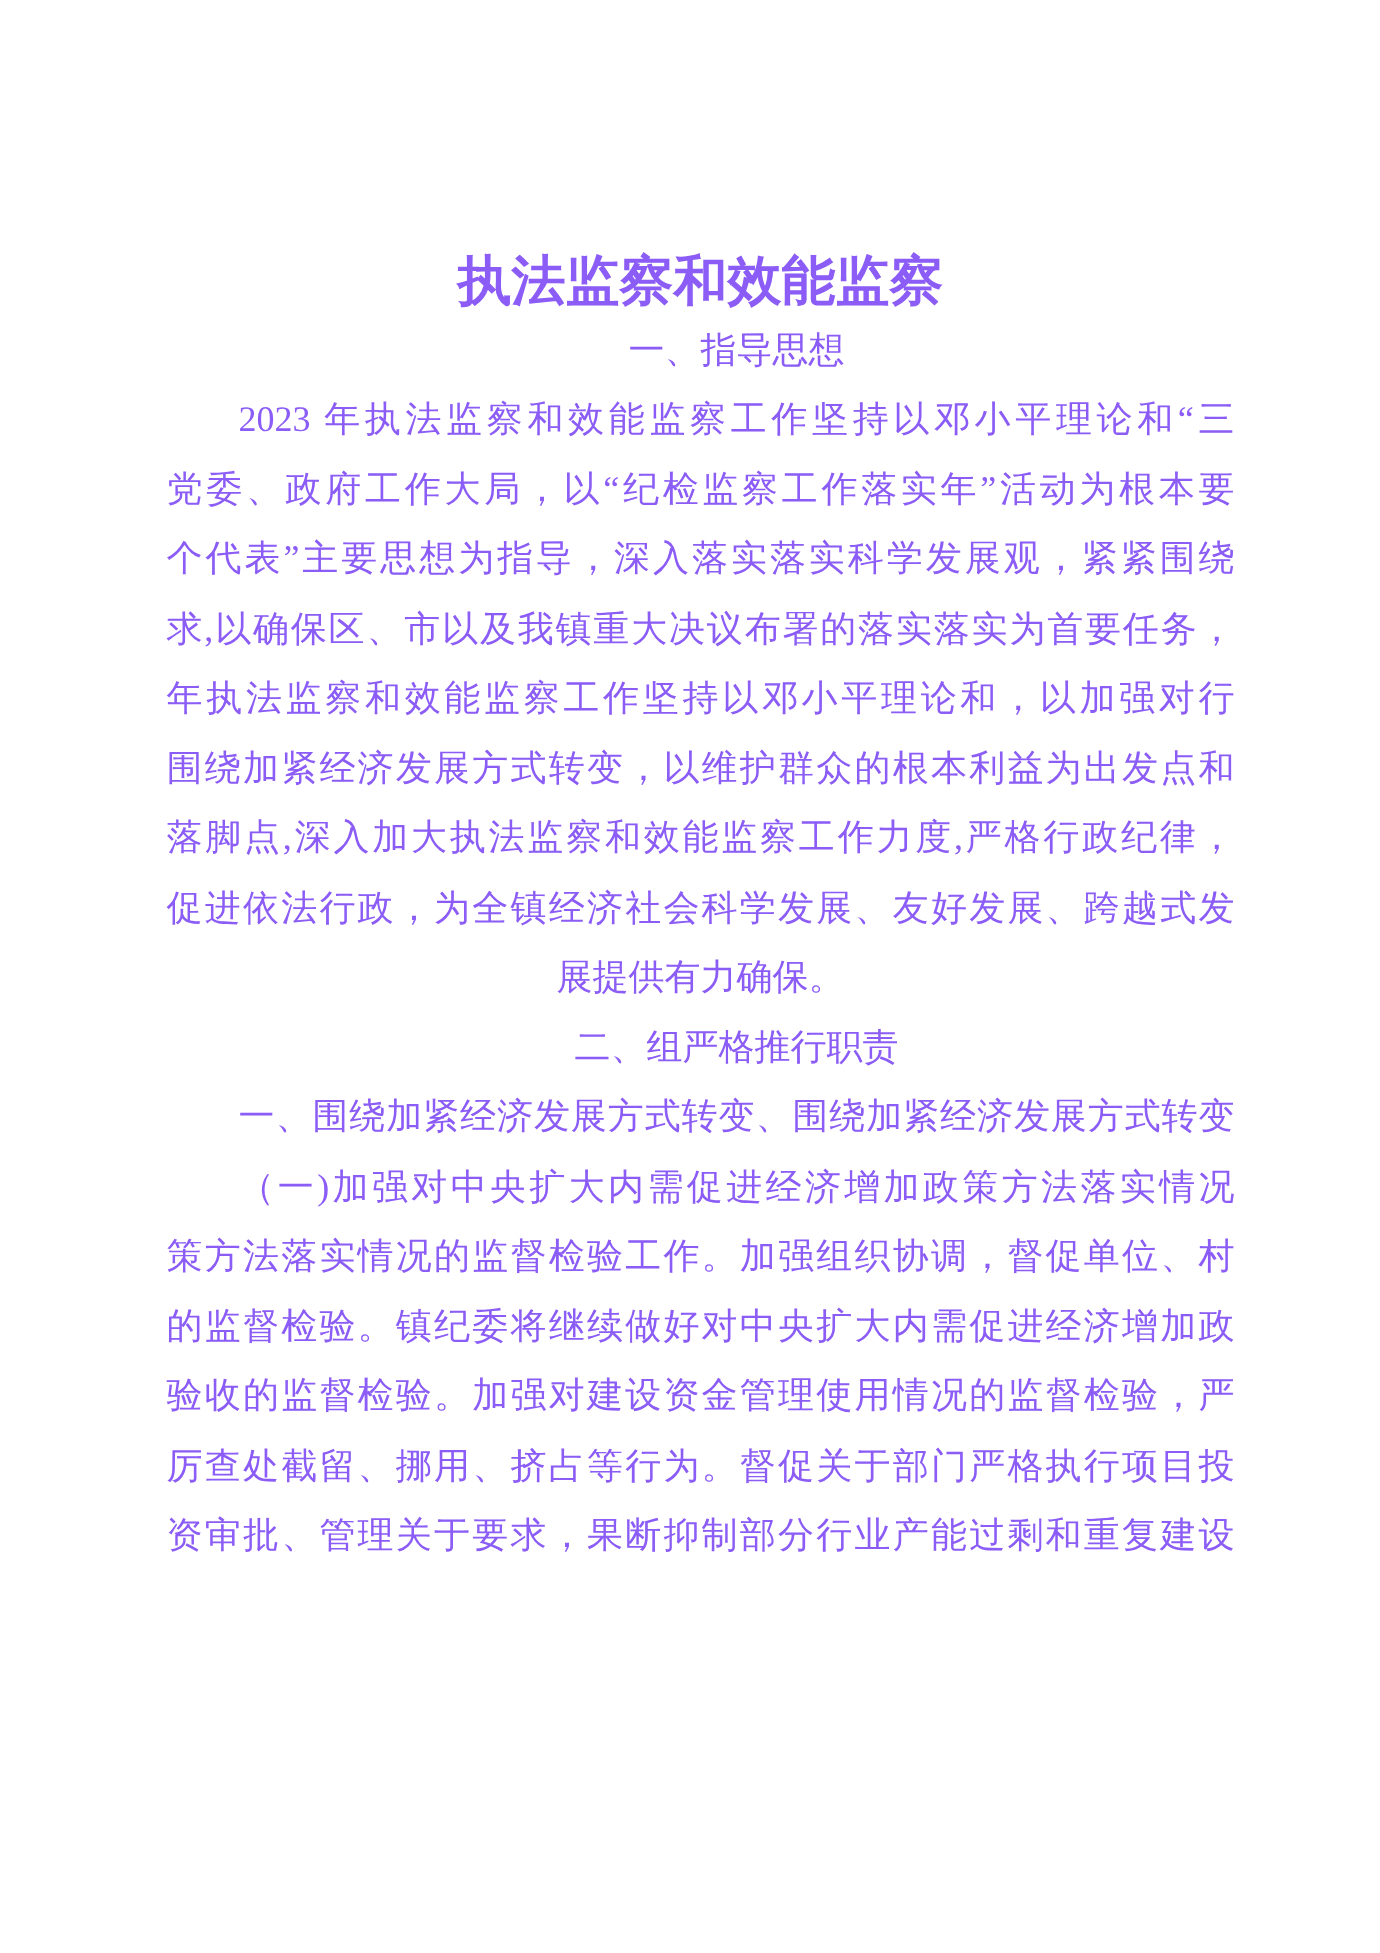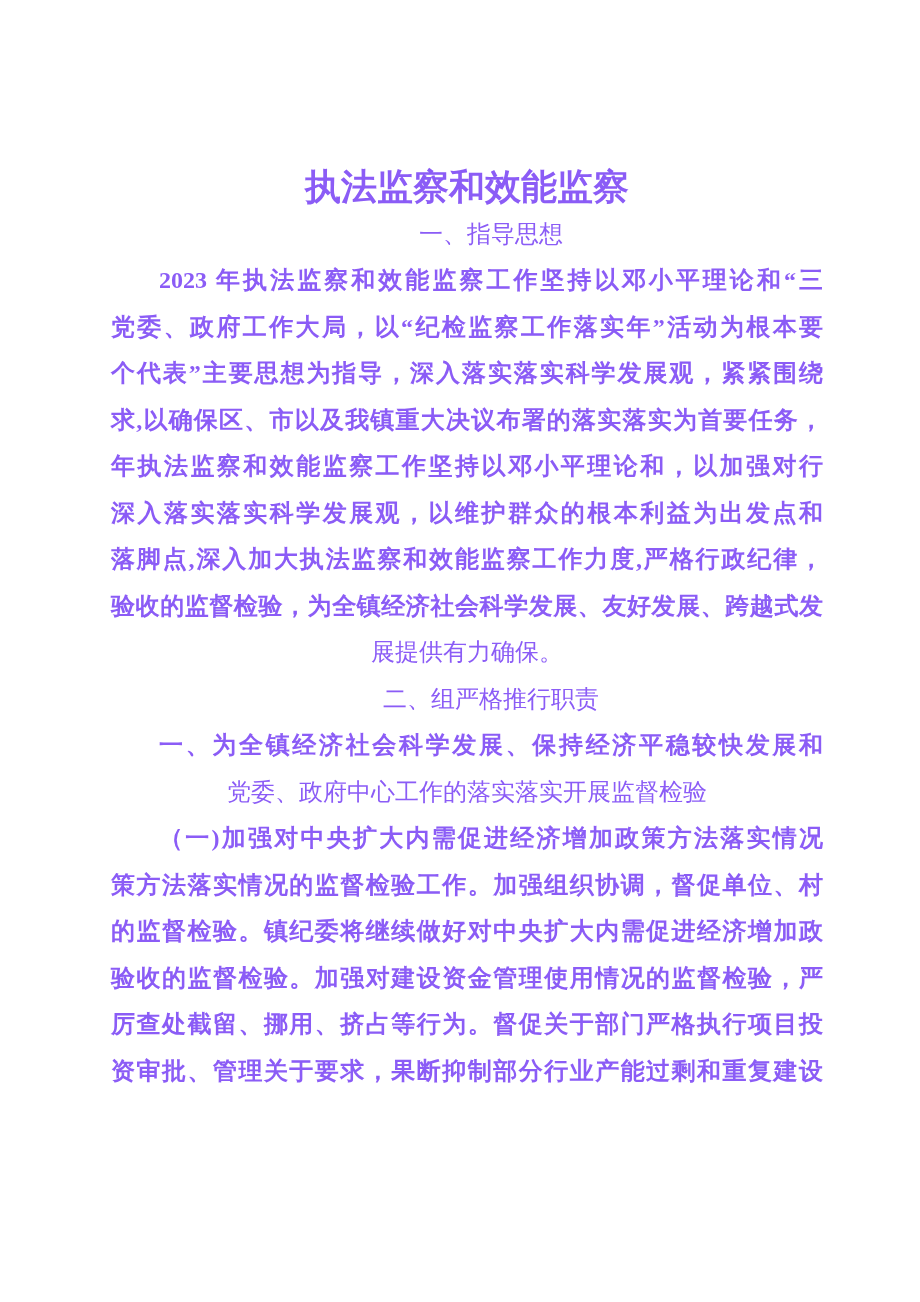"2023 年执法监察和效能监察工作坚持以邓小平理论和“三" .fill { font-weight: bold -> none }
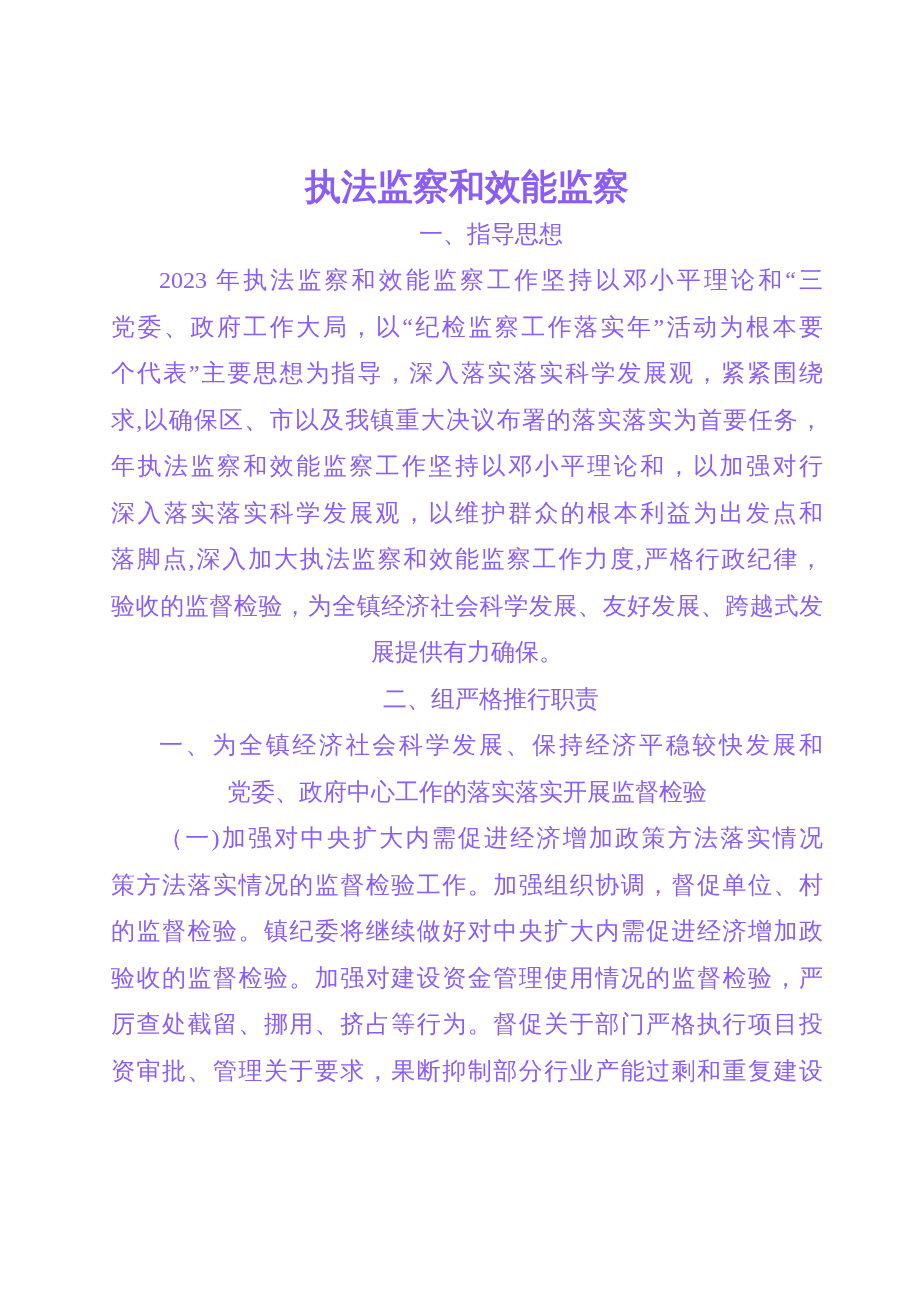"深入落实落实科学发展观，以维护群众的根本利益为出发点和" div.line { text: 深入落实落实科学发展观 -> 围绕加紧经济发展方式转变 }
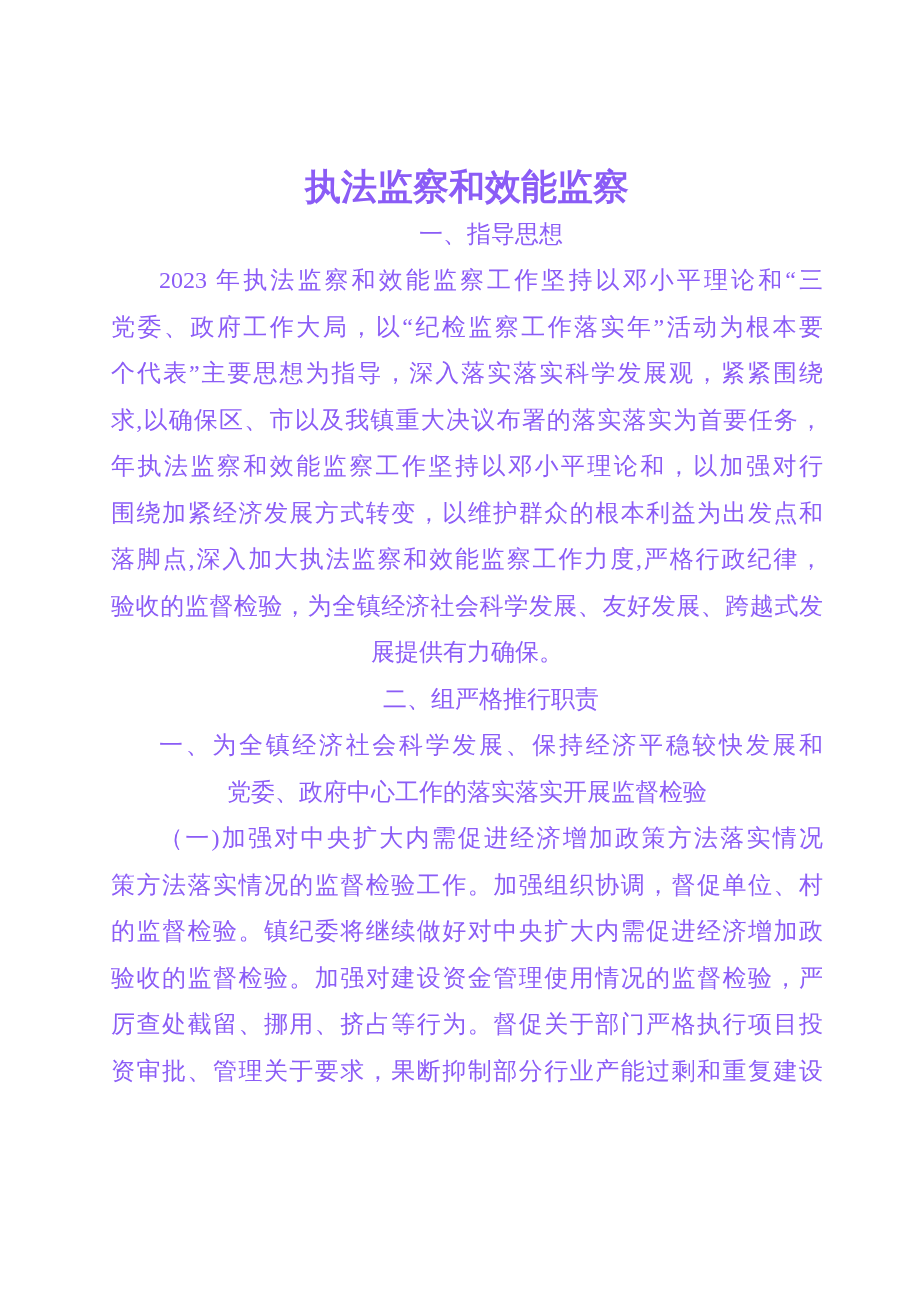"验收的监督检验，为全镇经济社会科学发展、友好发展、跨越式发" div.line { text: 验收的监督检验 -> 促进依法行政 }
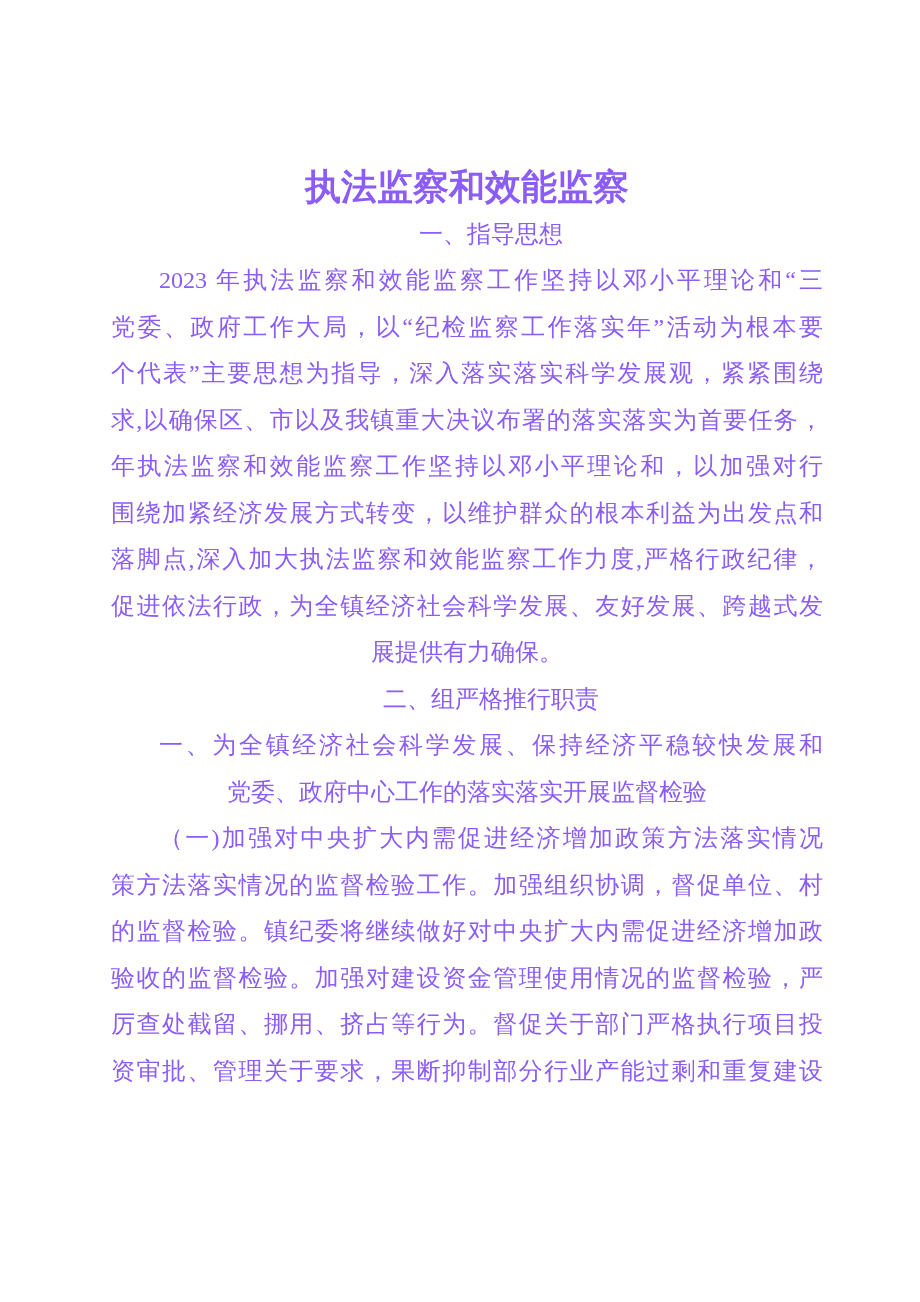"一、为全镇经济社会科学发展、保持经济平稳较快发展和" div.line { text: 为全镇经济社会科学发展、保持经济平稳较快发展和 -> 围绕加紧经济发展方式转变、围绕加紧经济发展方式转变 }
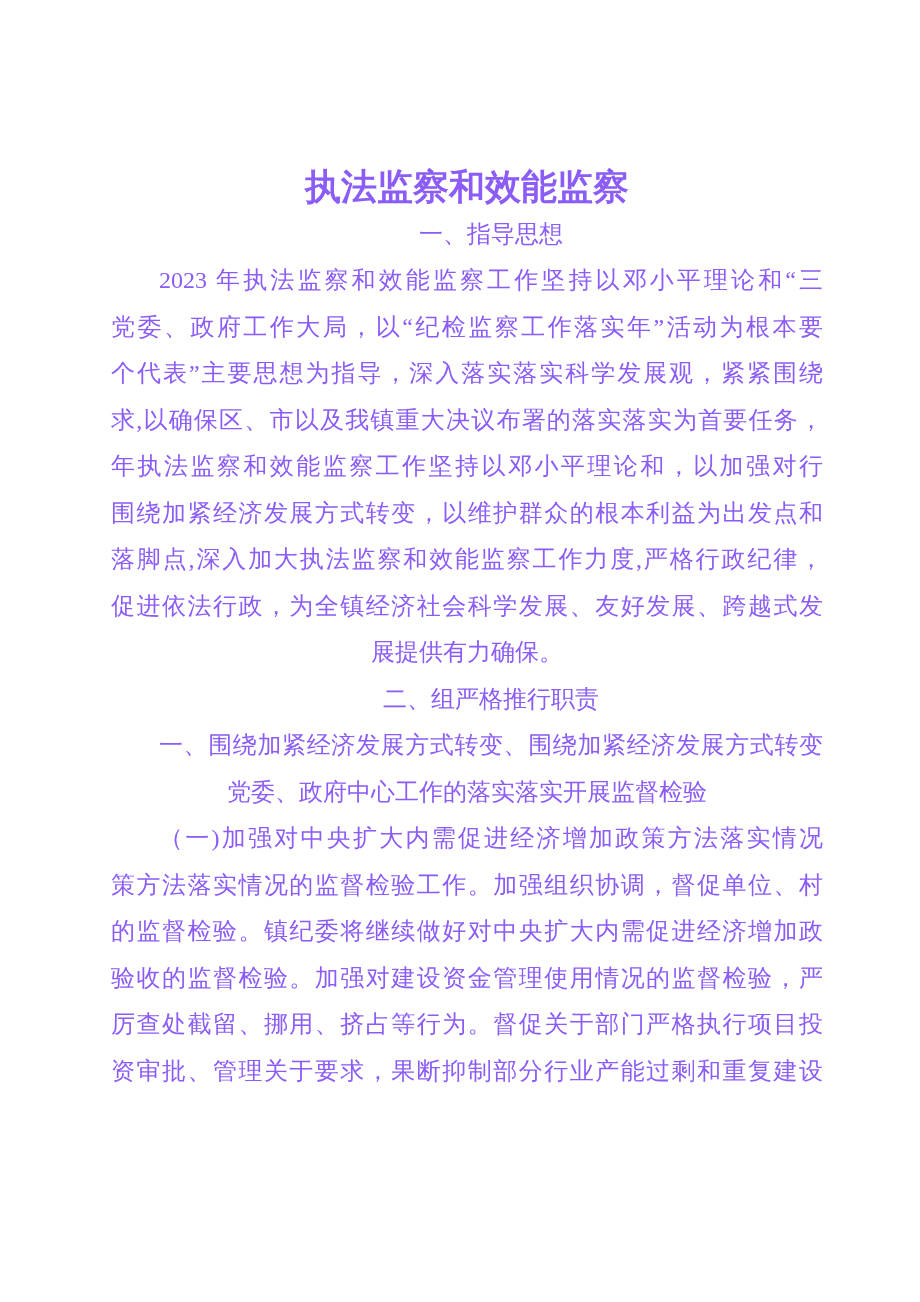"党委、政府中心工作的落实落实开展监督检验" div.line { html: <div>党委、政府中心工作的落实落实开展监督检验</div> -> none }
